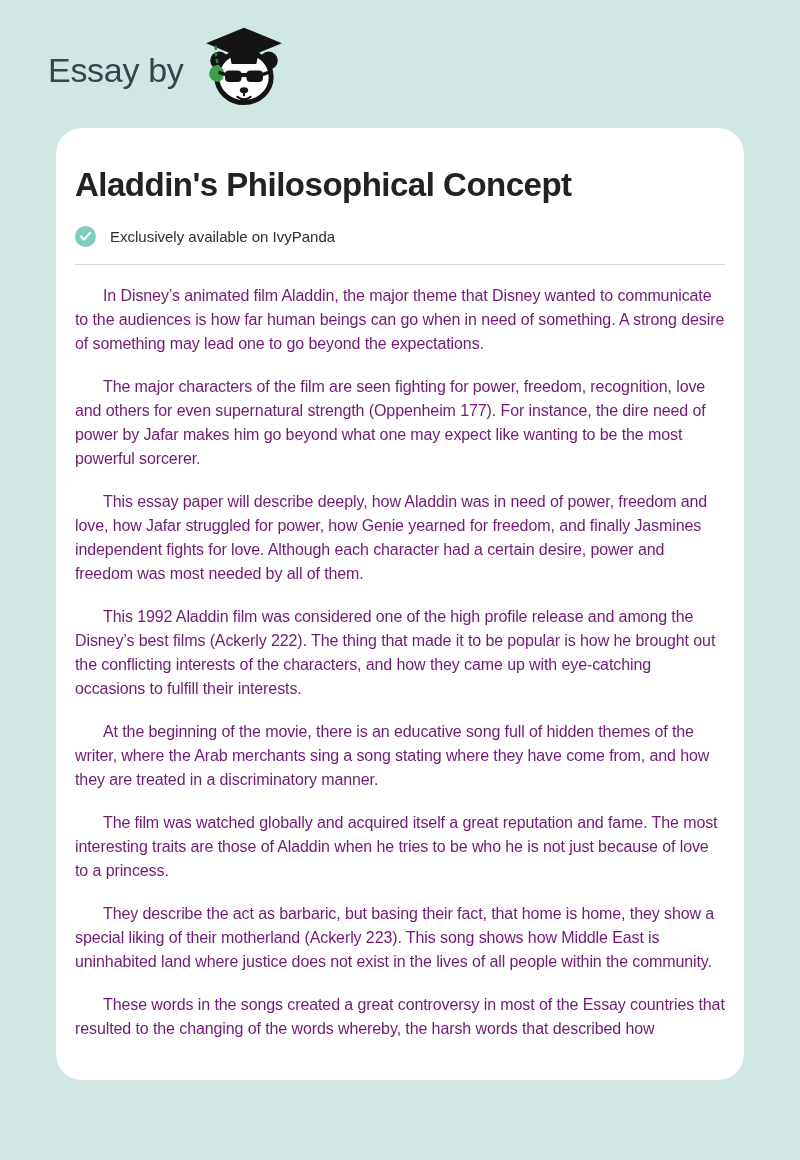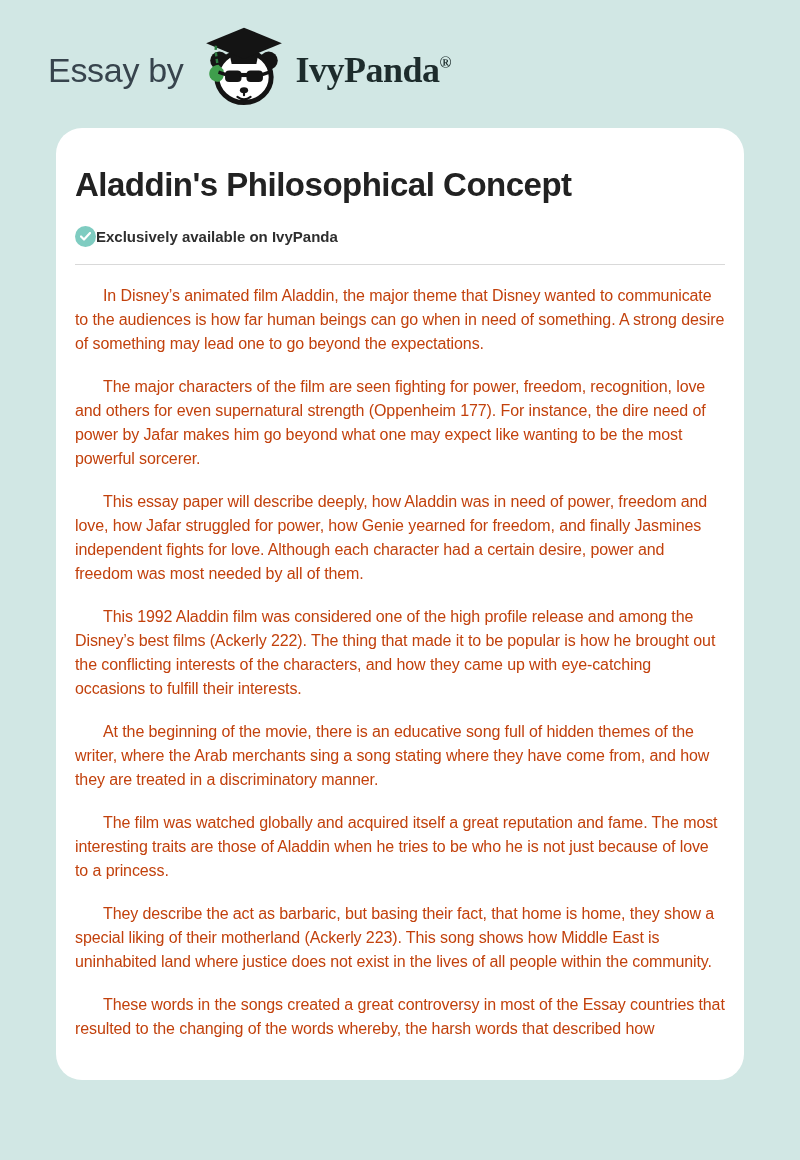"IvyPanda®" span.brand-name { html: <span><span>IvyPanda</span><sup>®</sup></span> -> none }
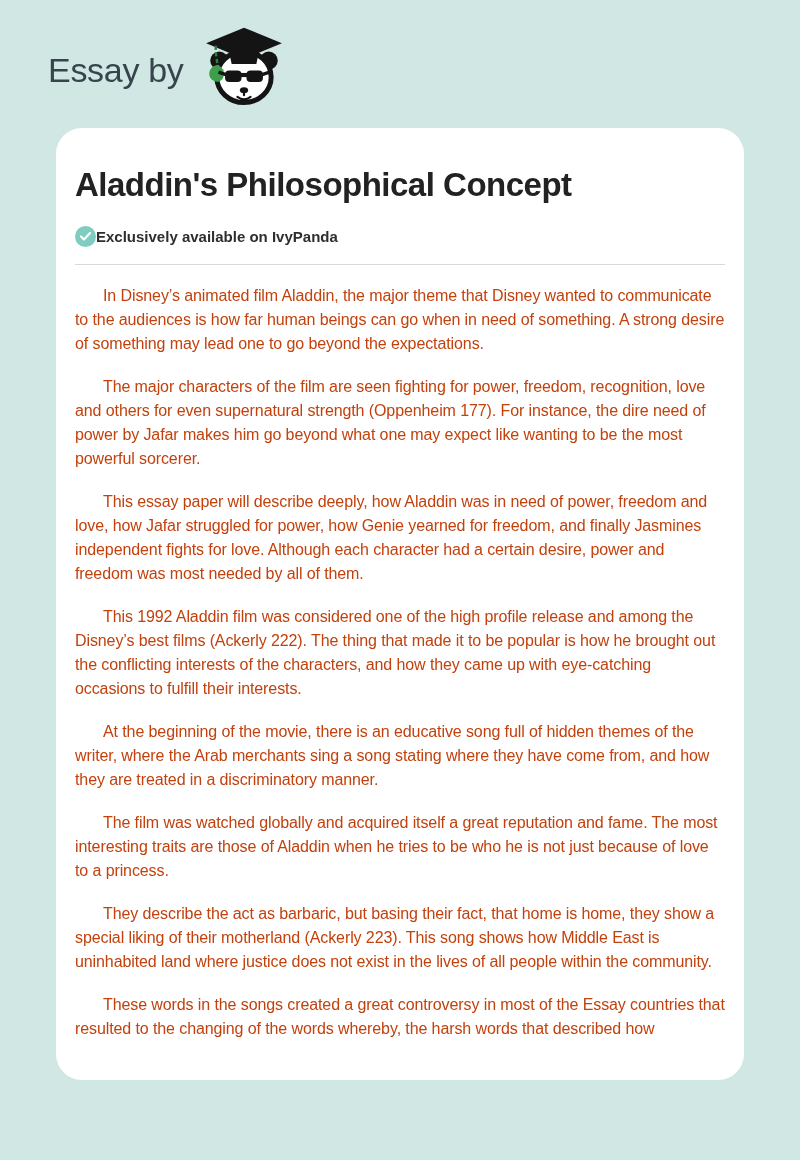"Exclusively available on IvyPanda" .badge-label { font-weight: bold -> normal; margin-left: 0 -> 14px }
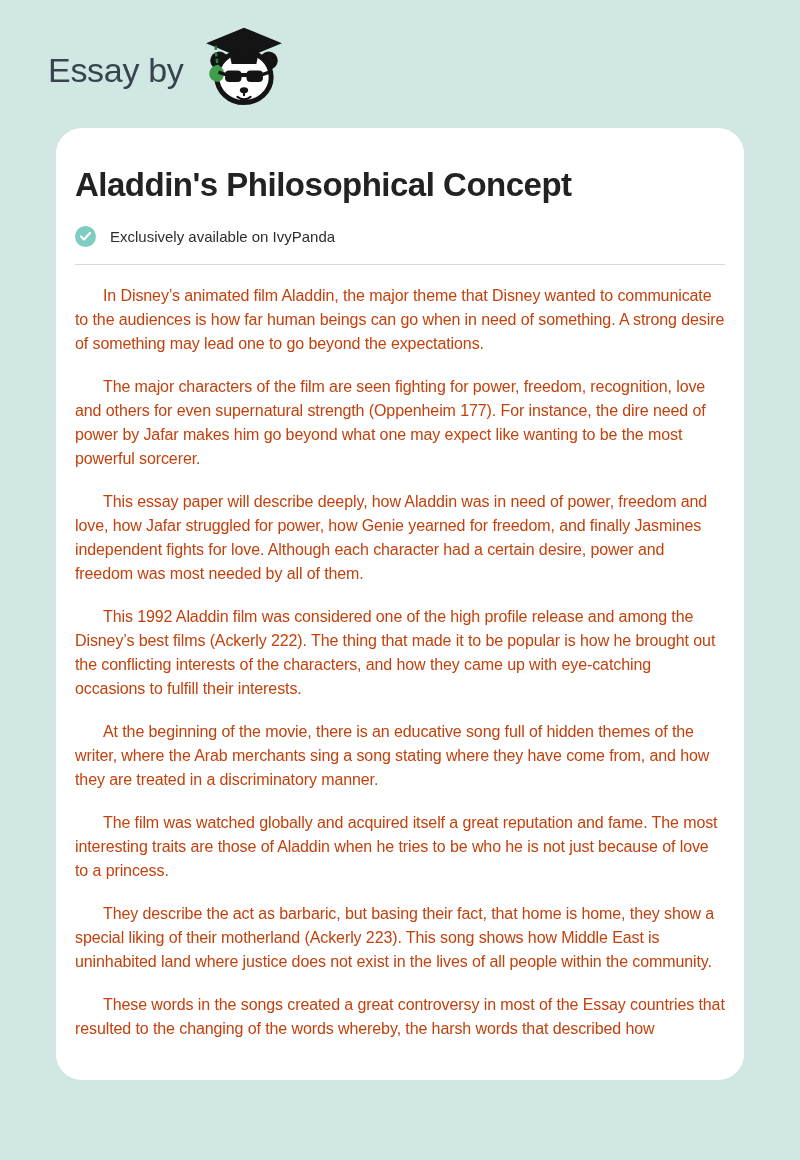"In Disney’s animated film Aladdin," .essay-body p { color: #c2410c -> #701a75 }
